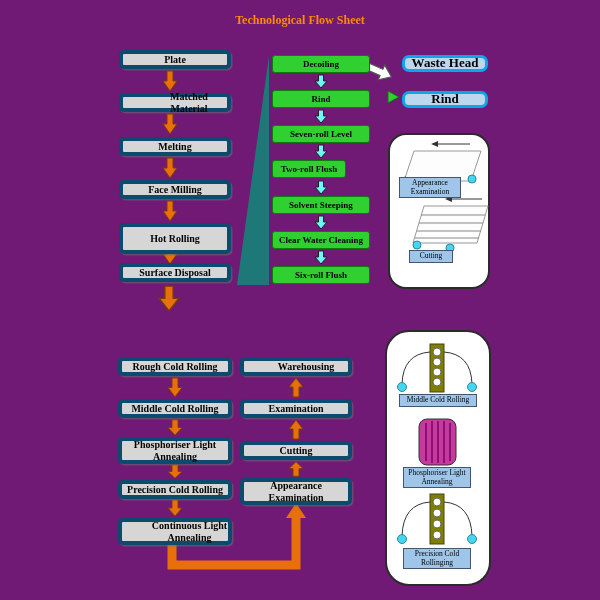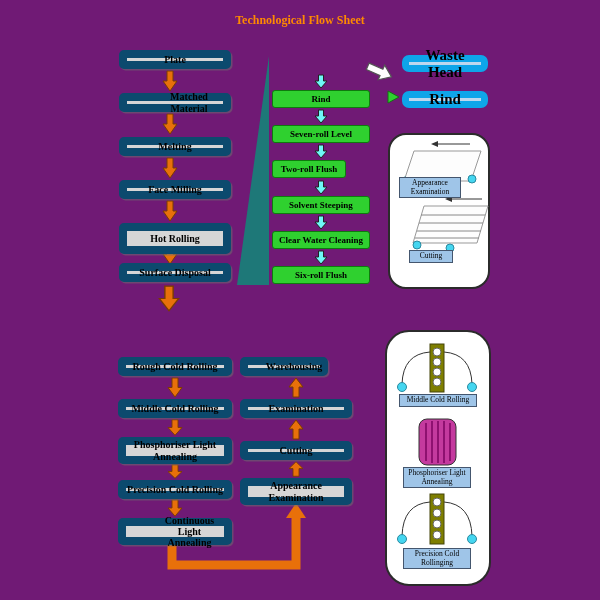"Plate" .gbox { border: 8px solid #0c4a6e -> 4px solid #0c4a6e }
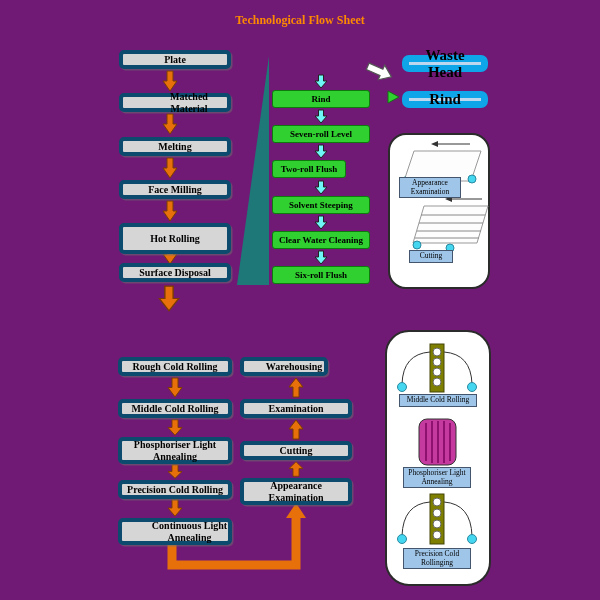"Decoiling" div.box { html: none -> <div>Decoiling</div> }
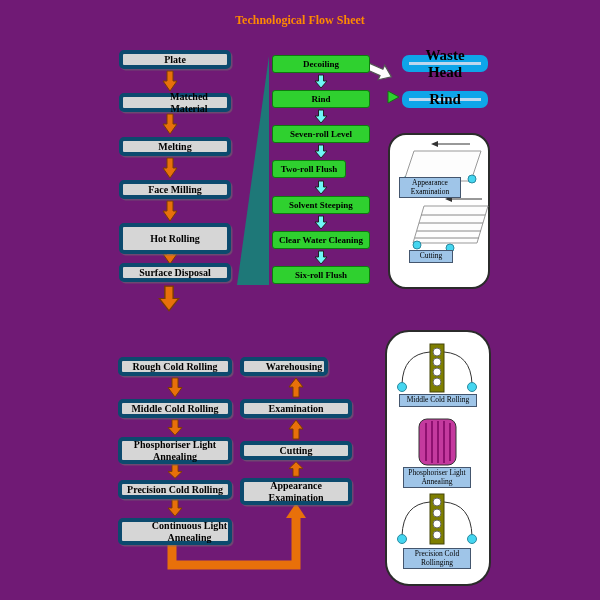"Waste Head" .bbox { border: 7px solid #0ea5e9 -> 3px solid #0ea5e9; font-size: 15px -> 13px }
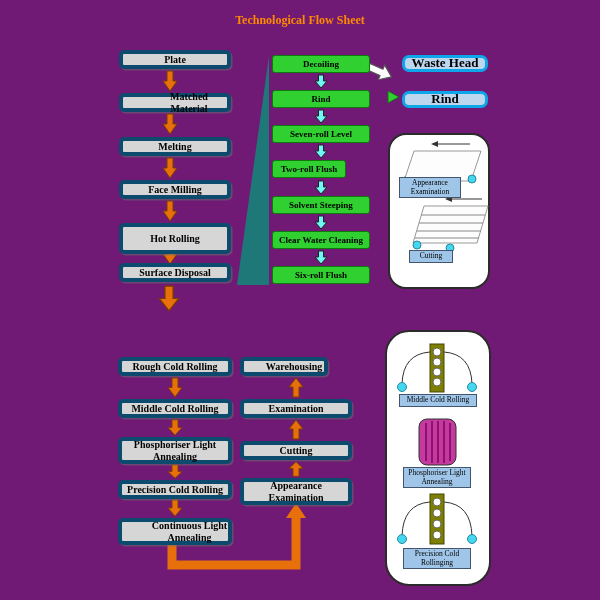"Warehousing" div.box { width: 88px -> 112px }
